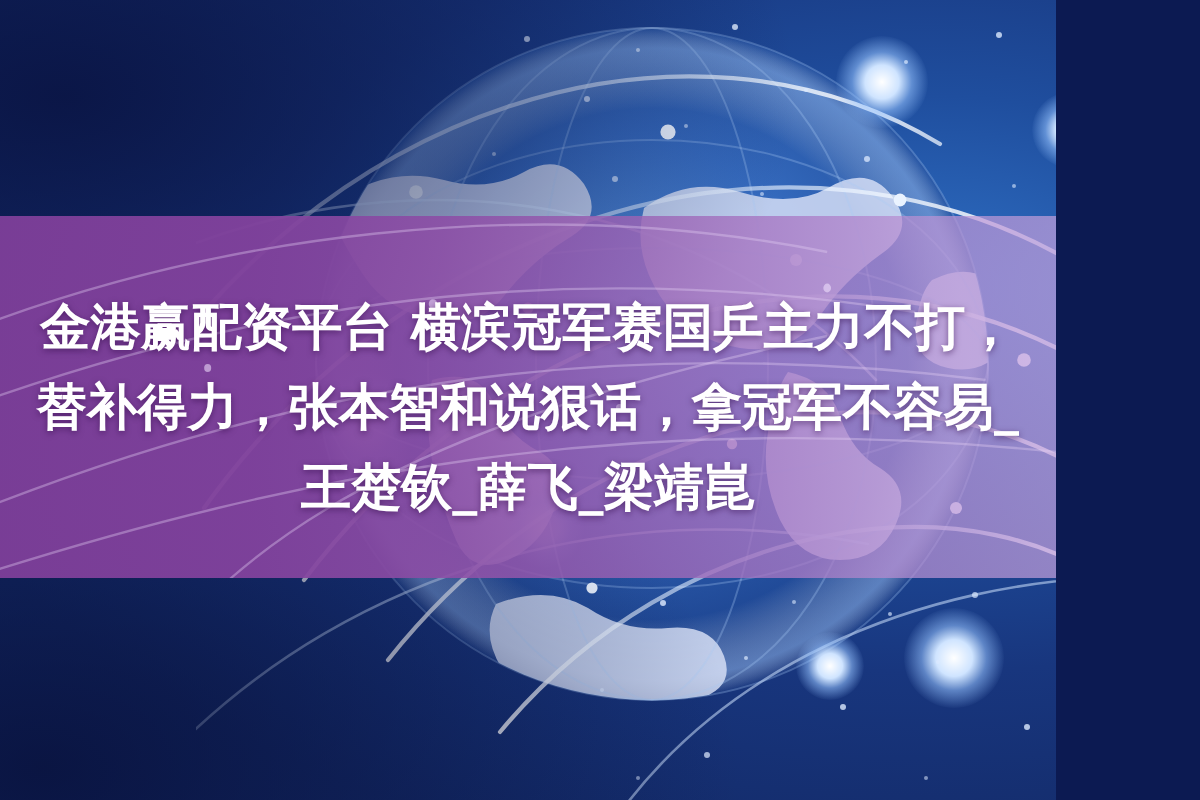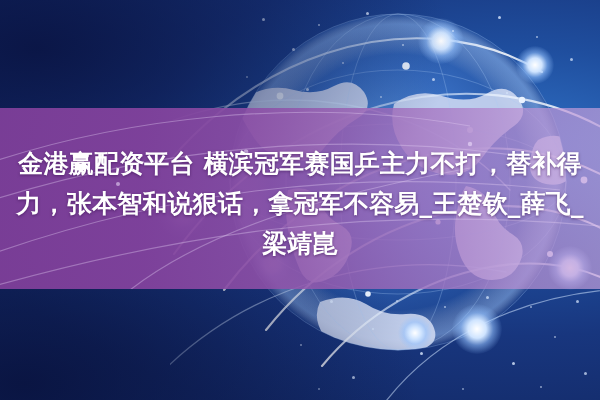"金港赢配资平台" #stage { width: 600px -> 528px }
